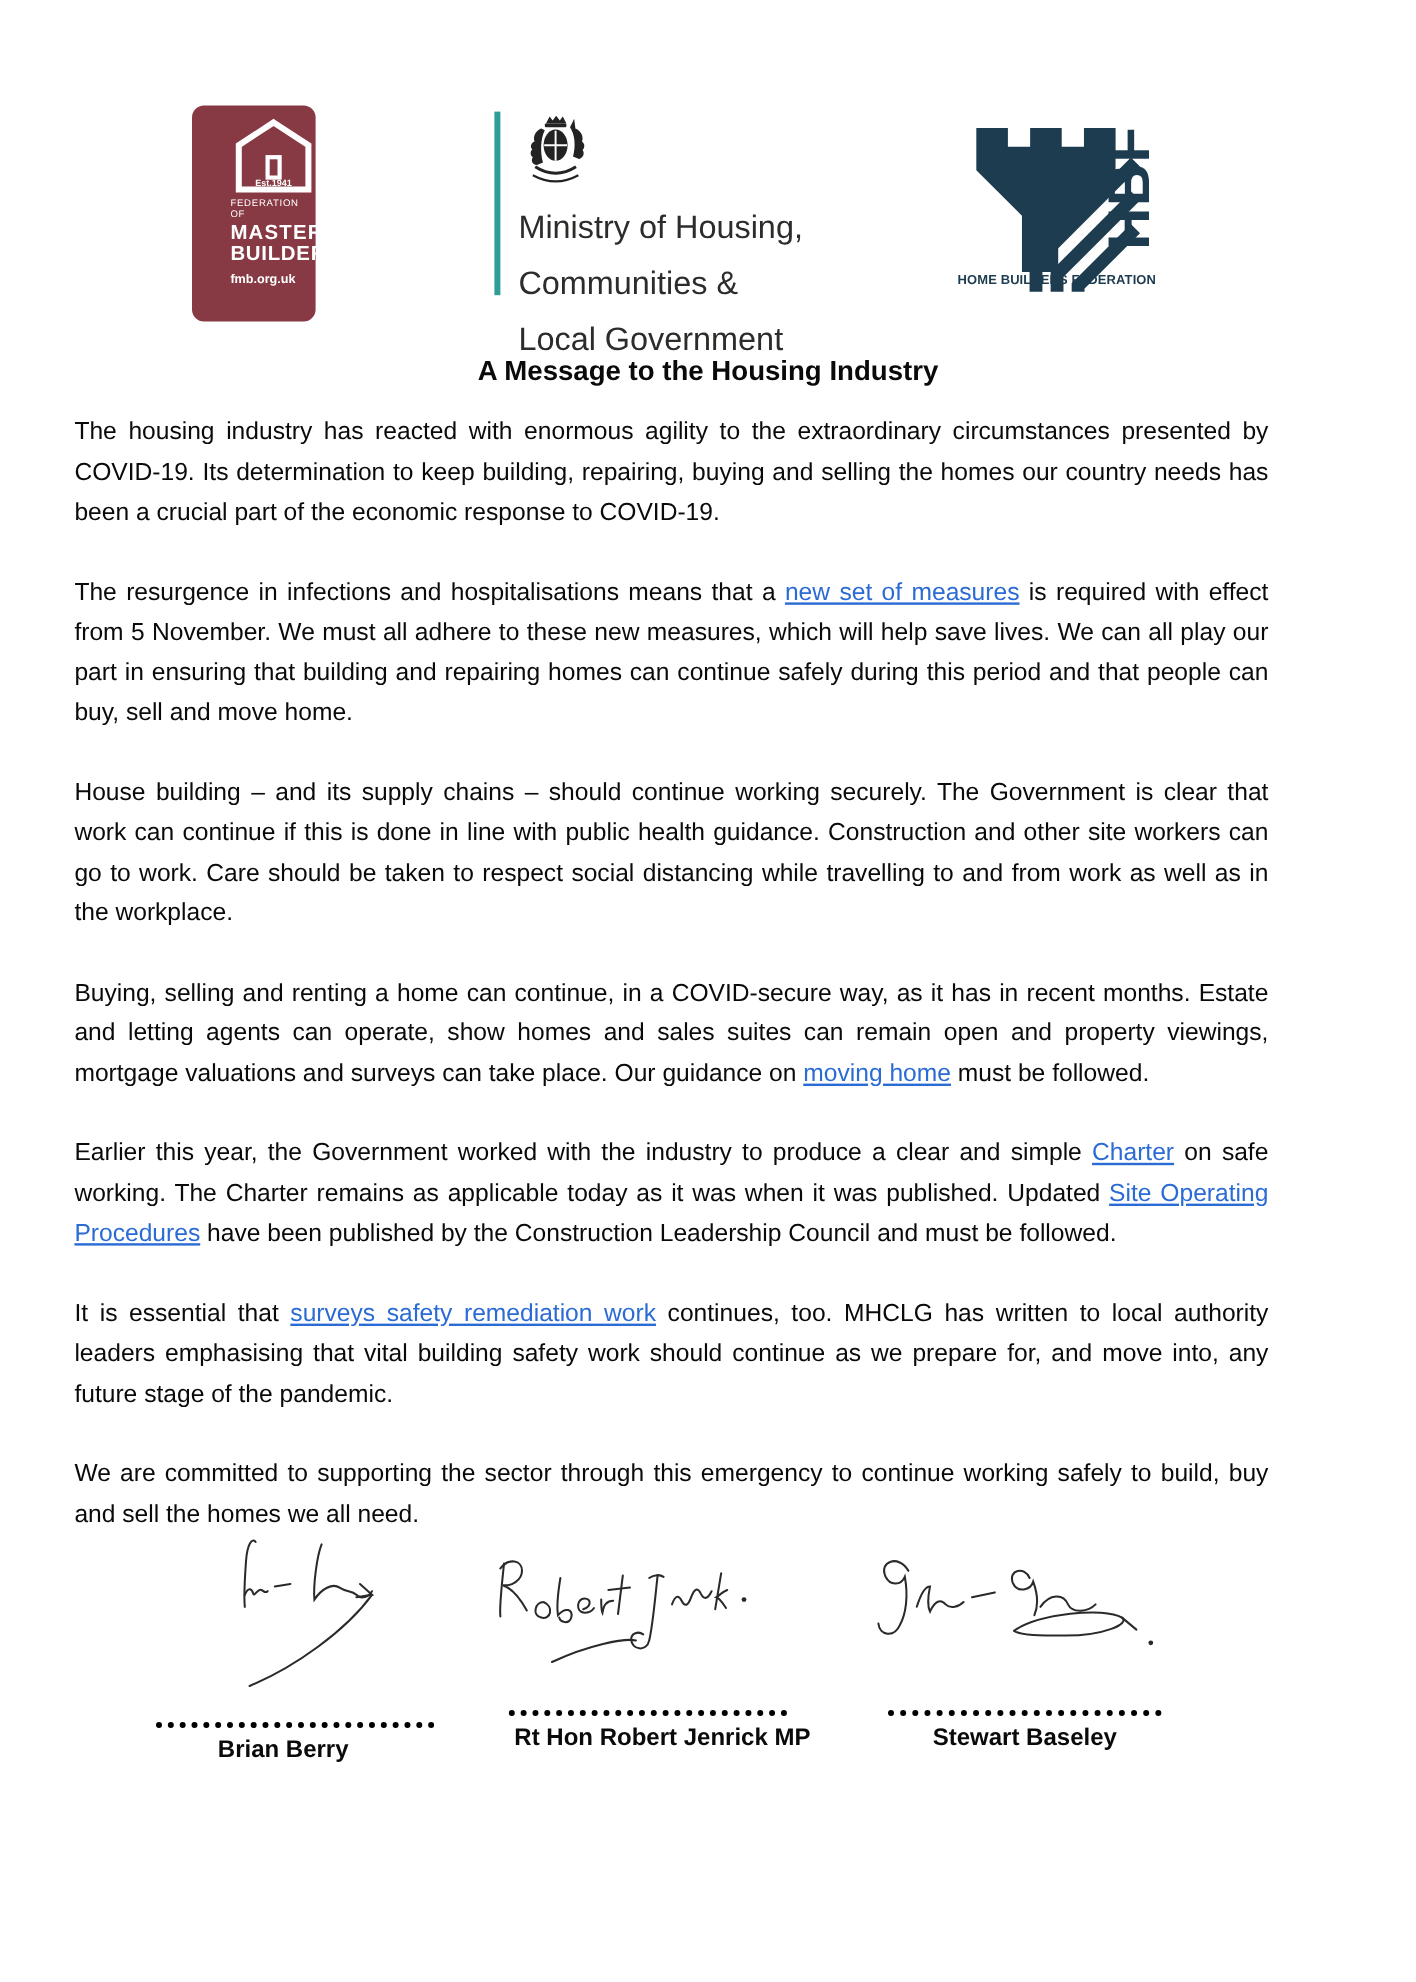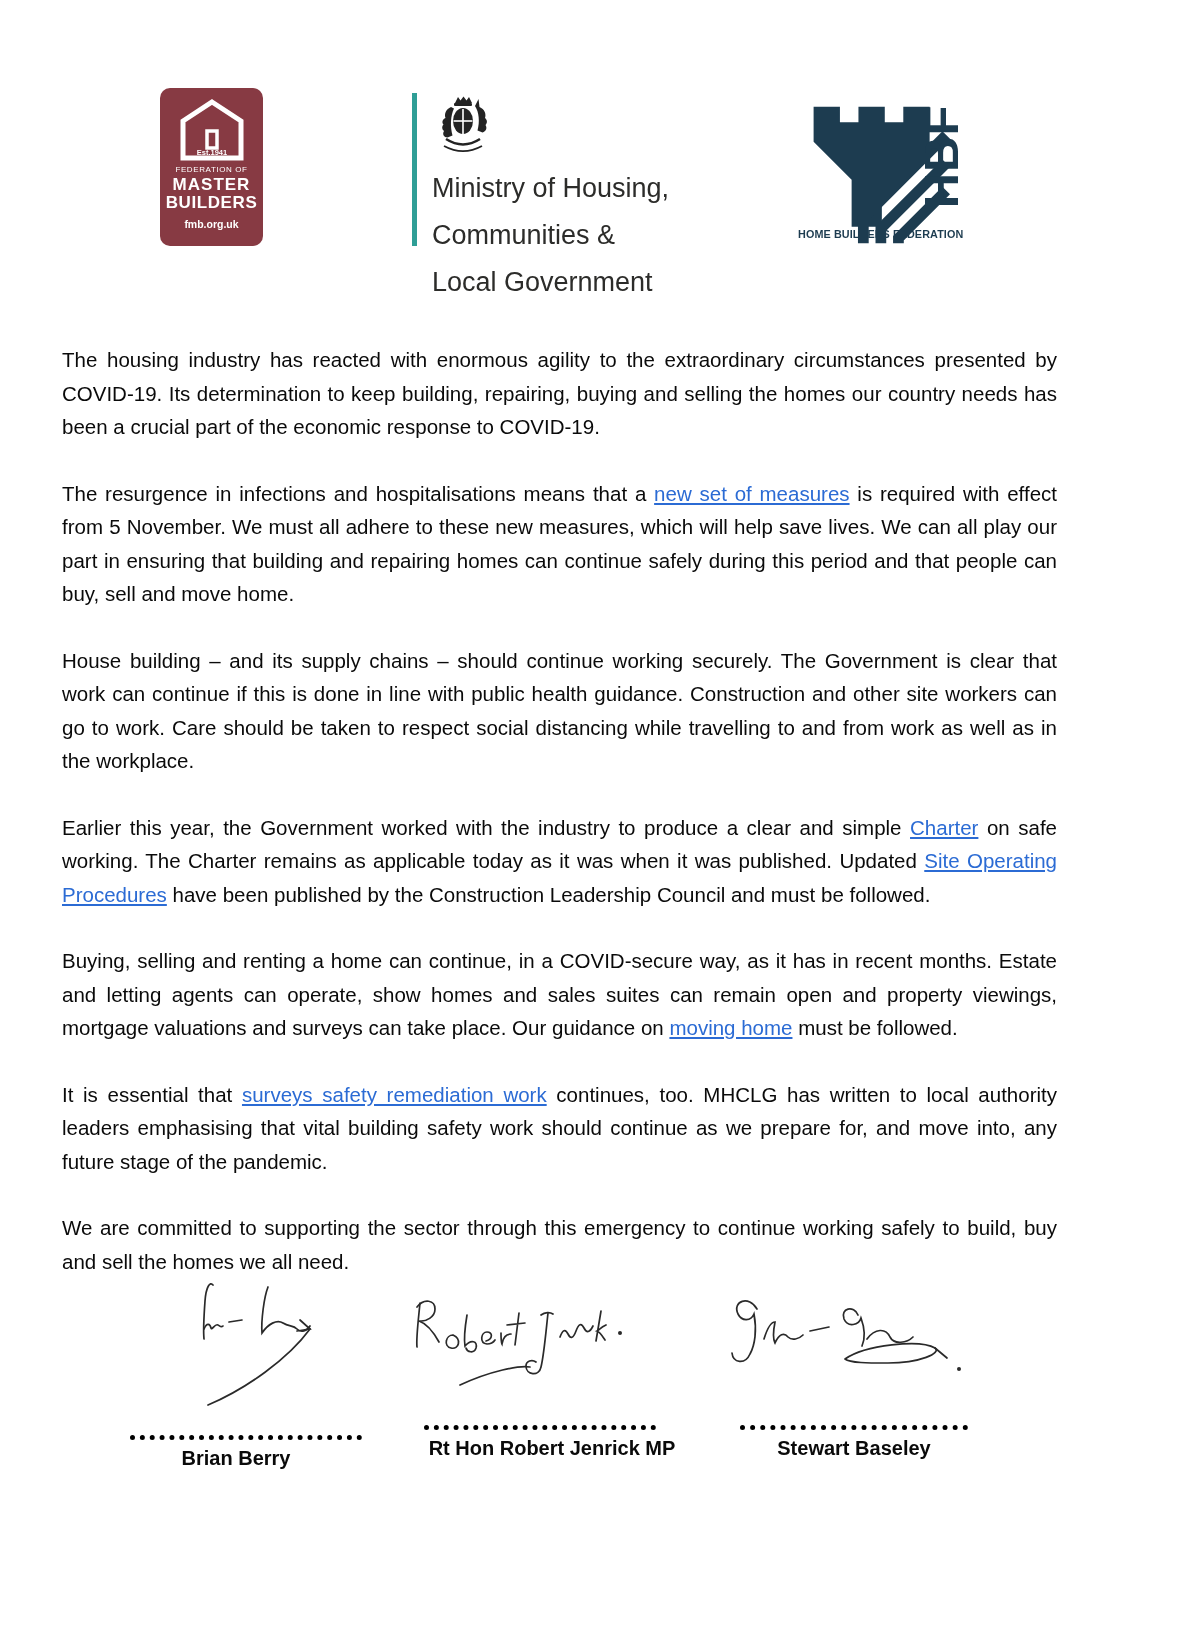"Est.1941" .logo-fmb { height: 158px -> 180px; padding-left: none -> 32px; text-align: center -> left }
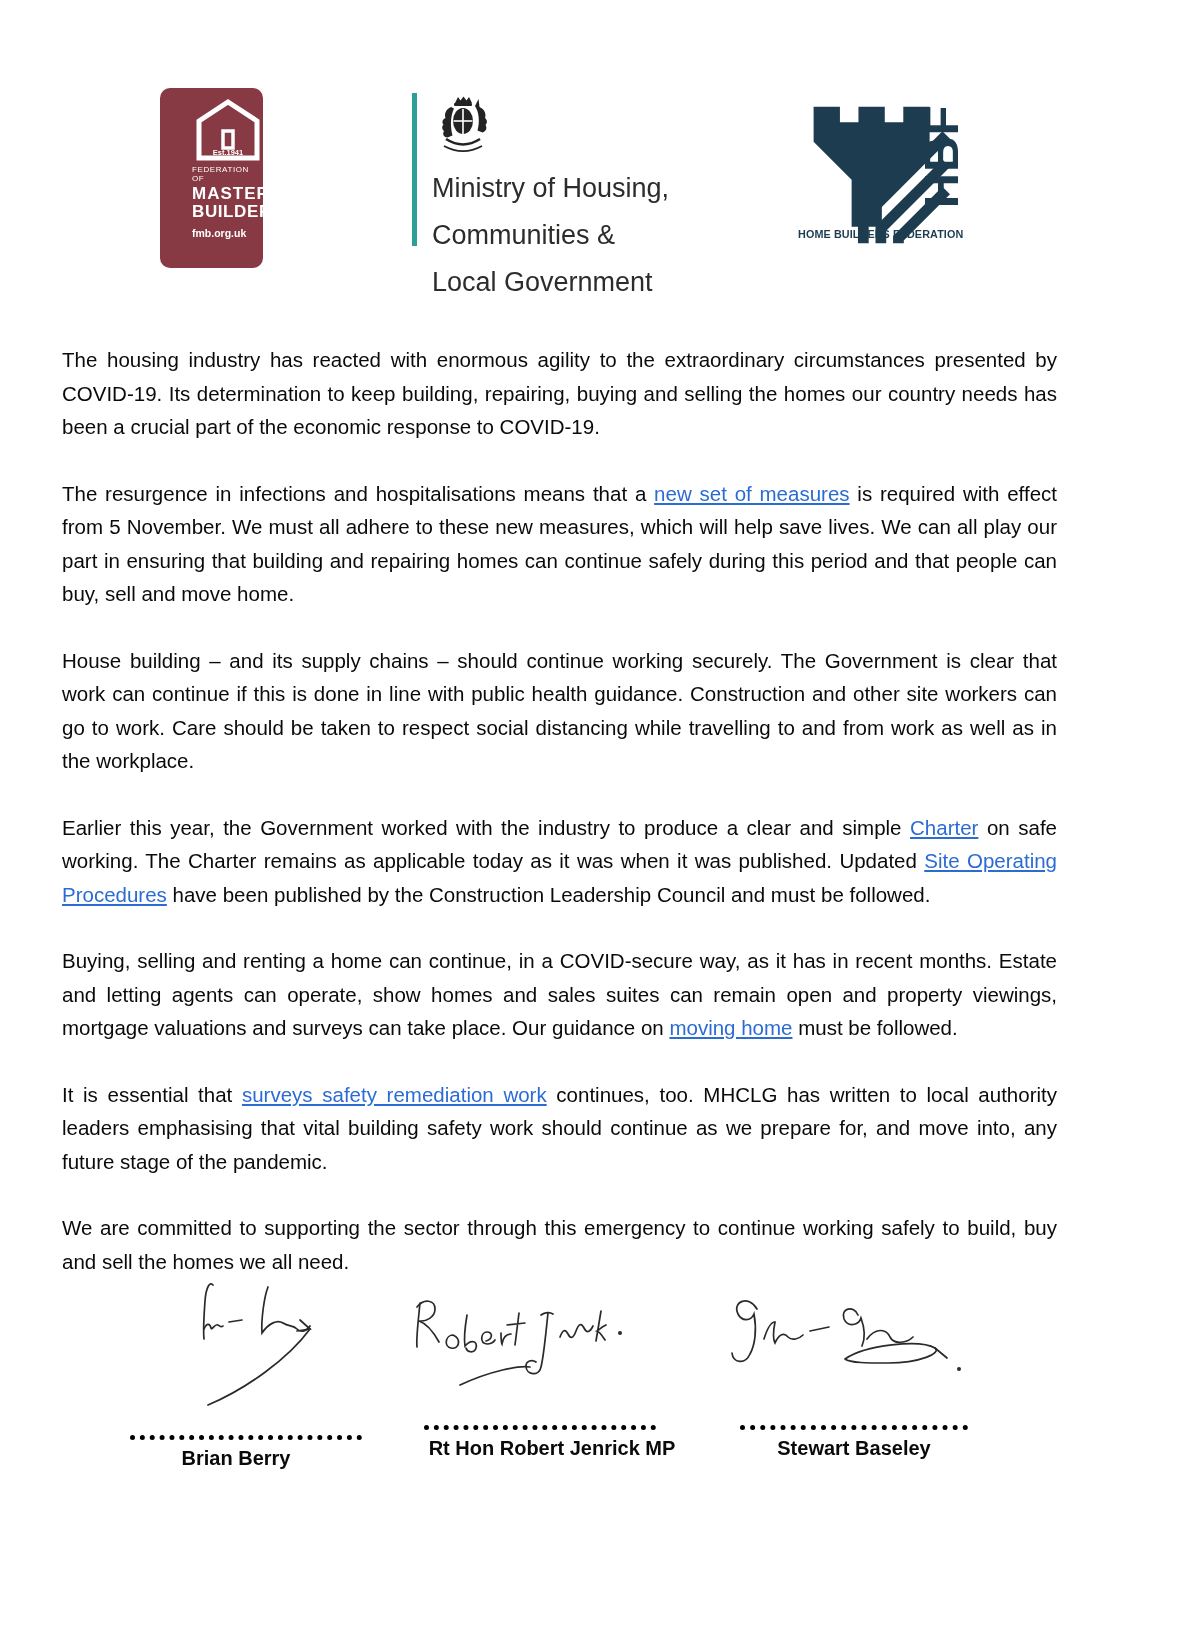"A Message to the Housing" div.doc-title { html: none -> <div>A Message to the Housing Industry</div> }
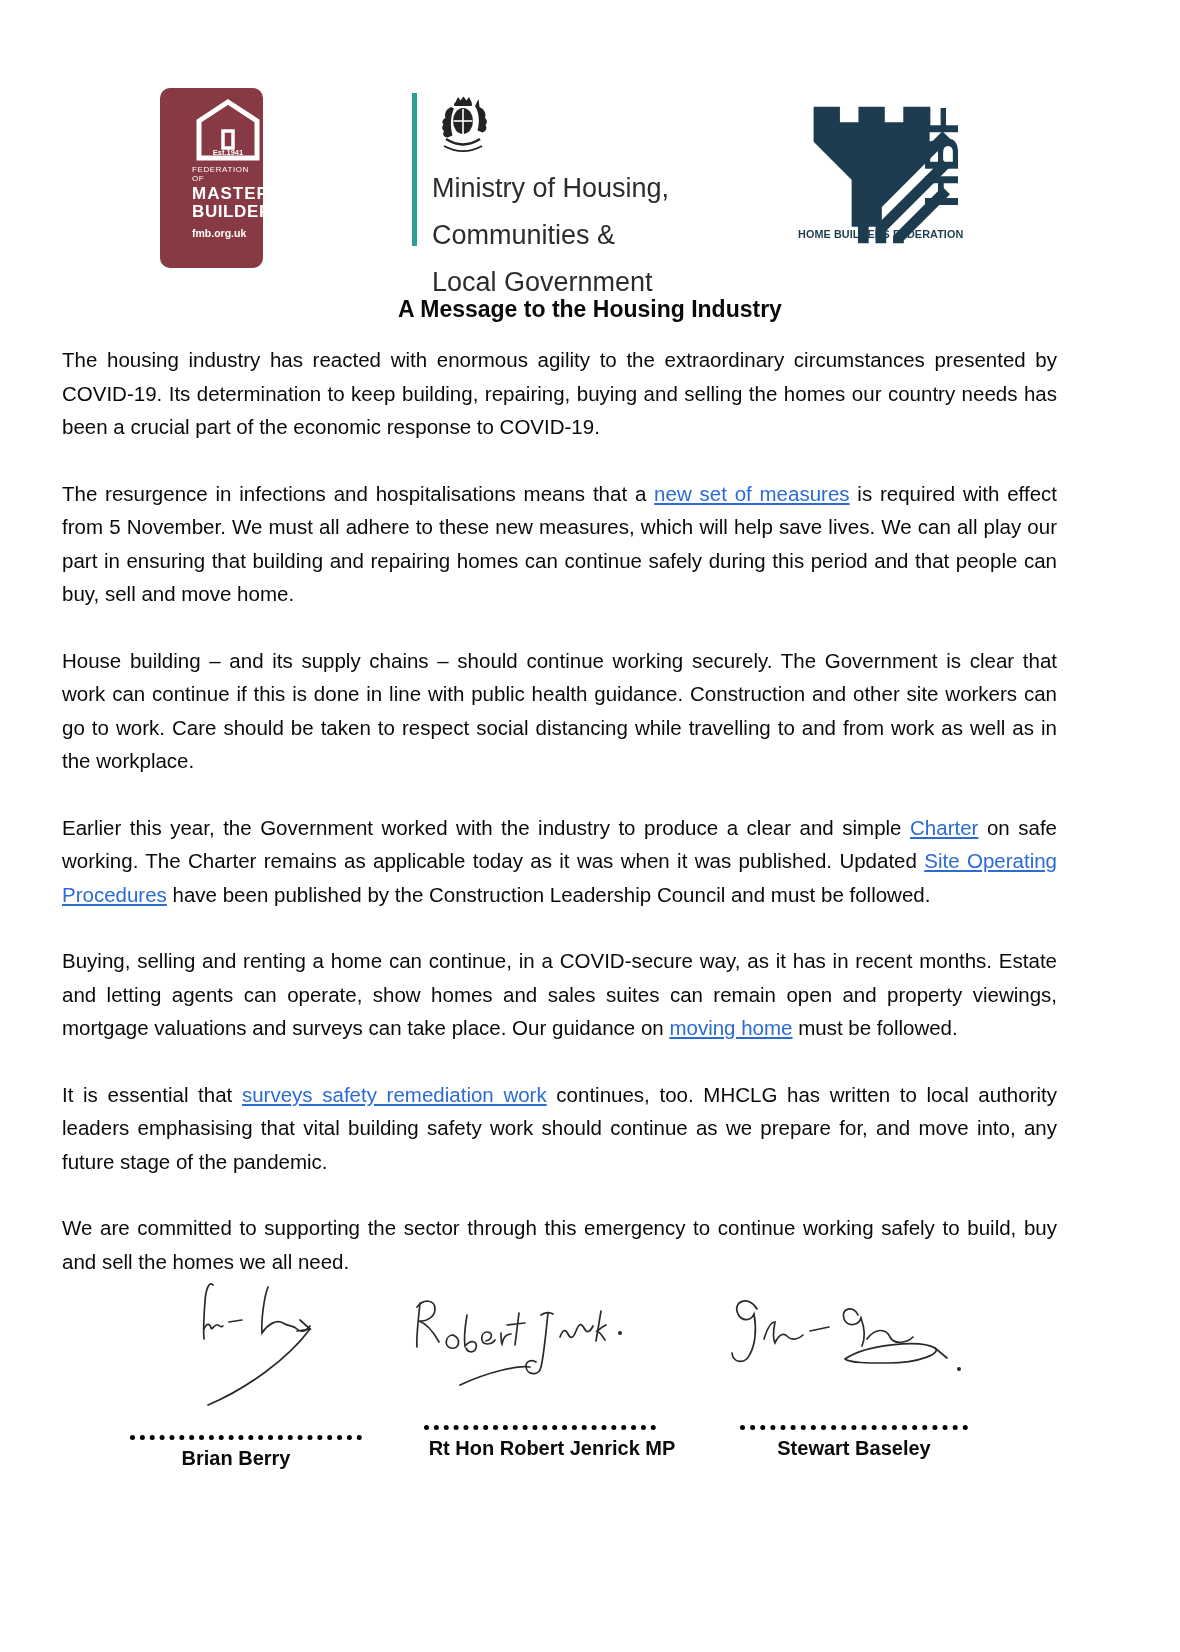"Earlier this year, the Government" p { order: before "Buying, selling and renting a" -> after "Buying, selling and renting a" }
